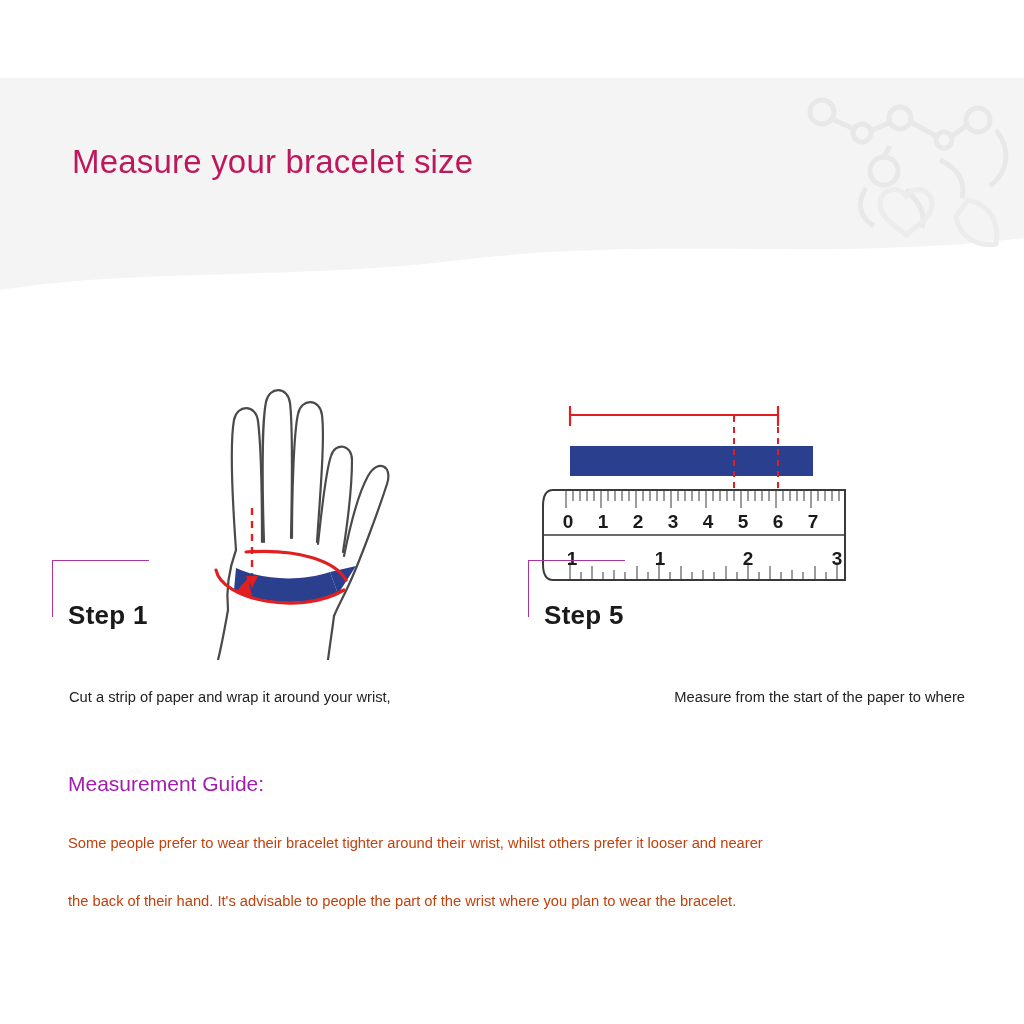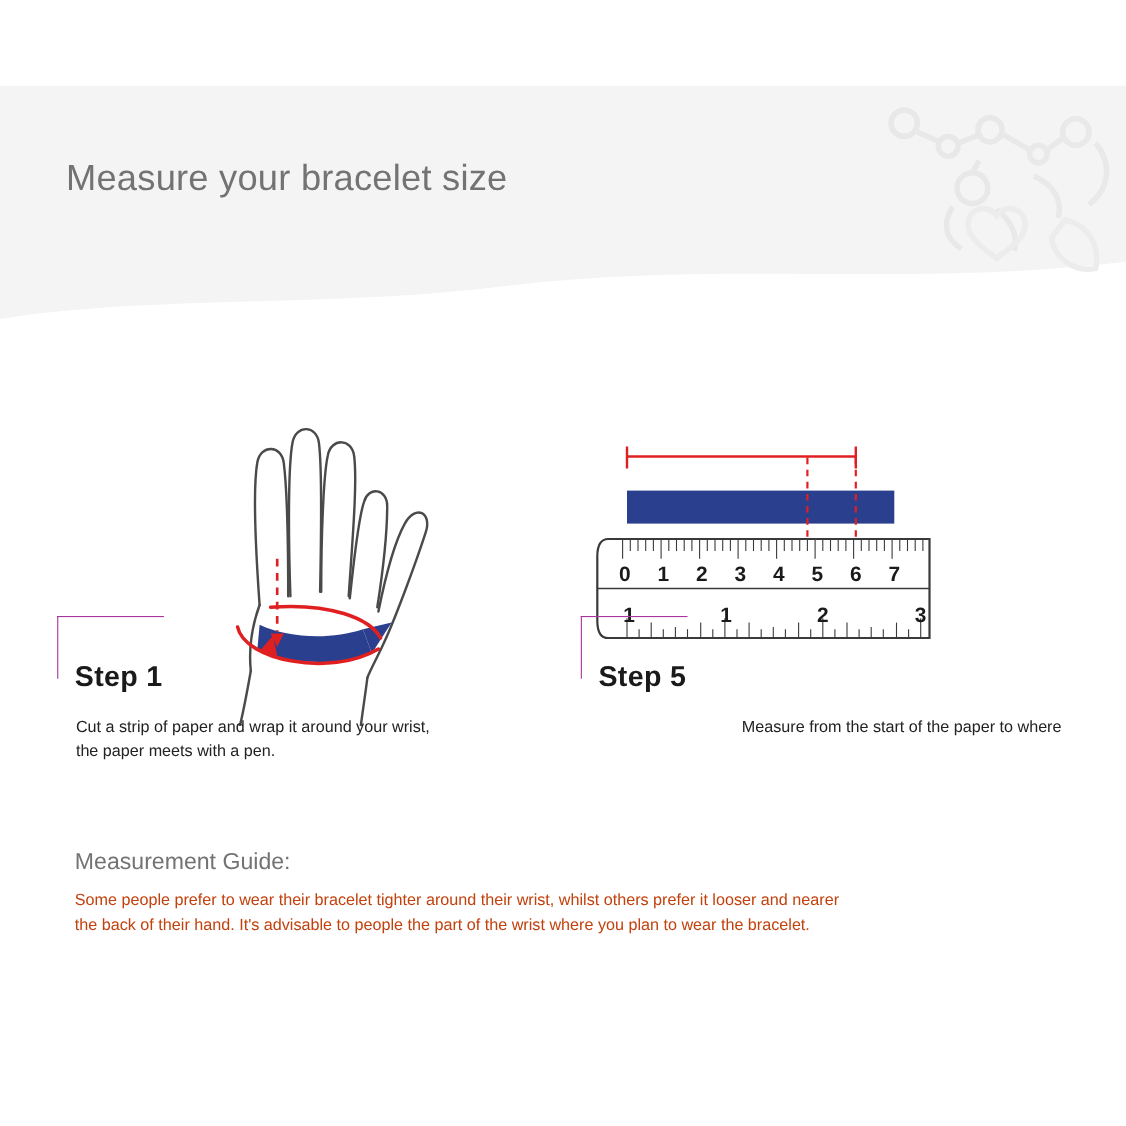"Measure your bracelet size" .page-title { color: #737373 -> #be185d; left: 60px -> 72px }
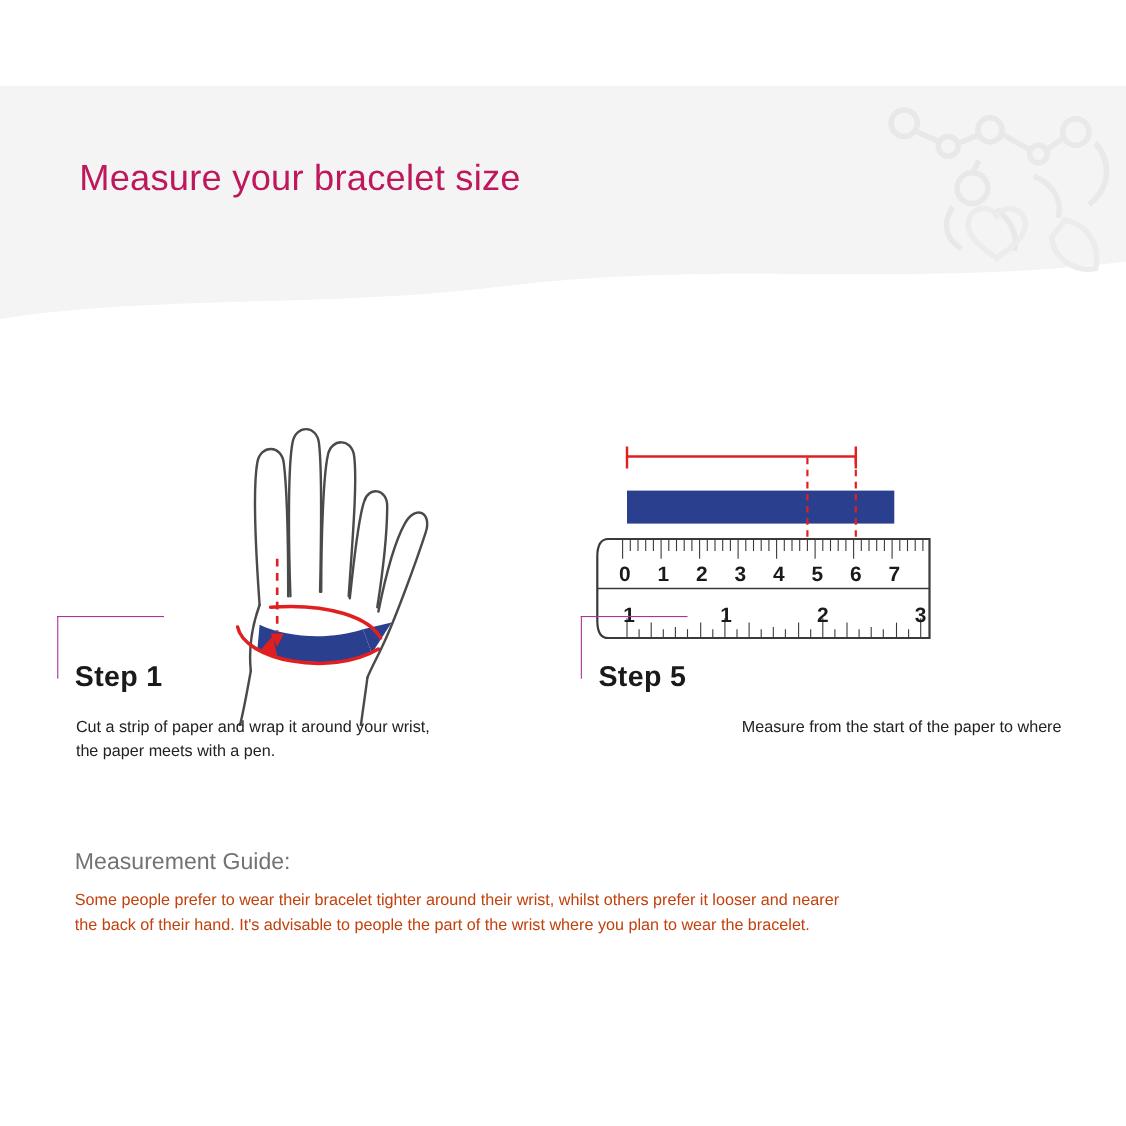"Cut a strip of paper" .nowrap { margin-top: none -> 36px }
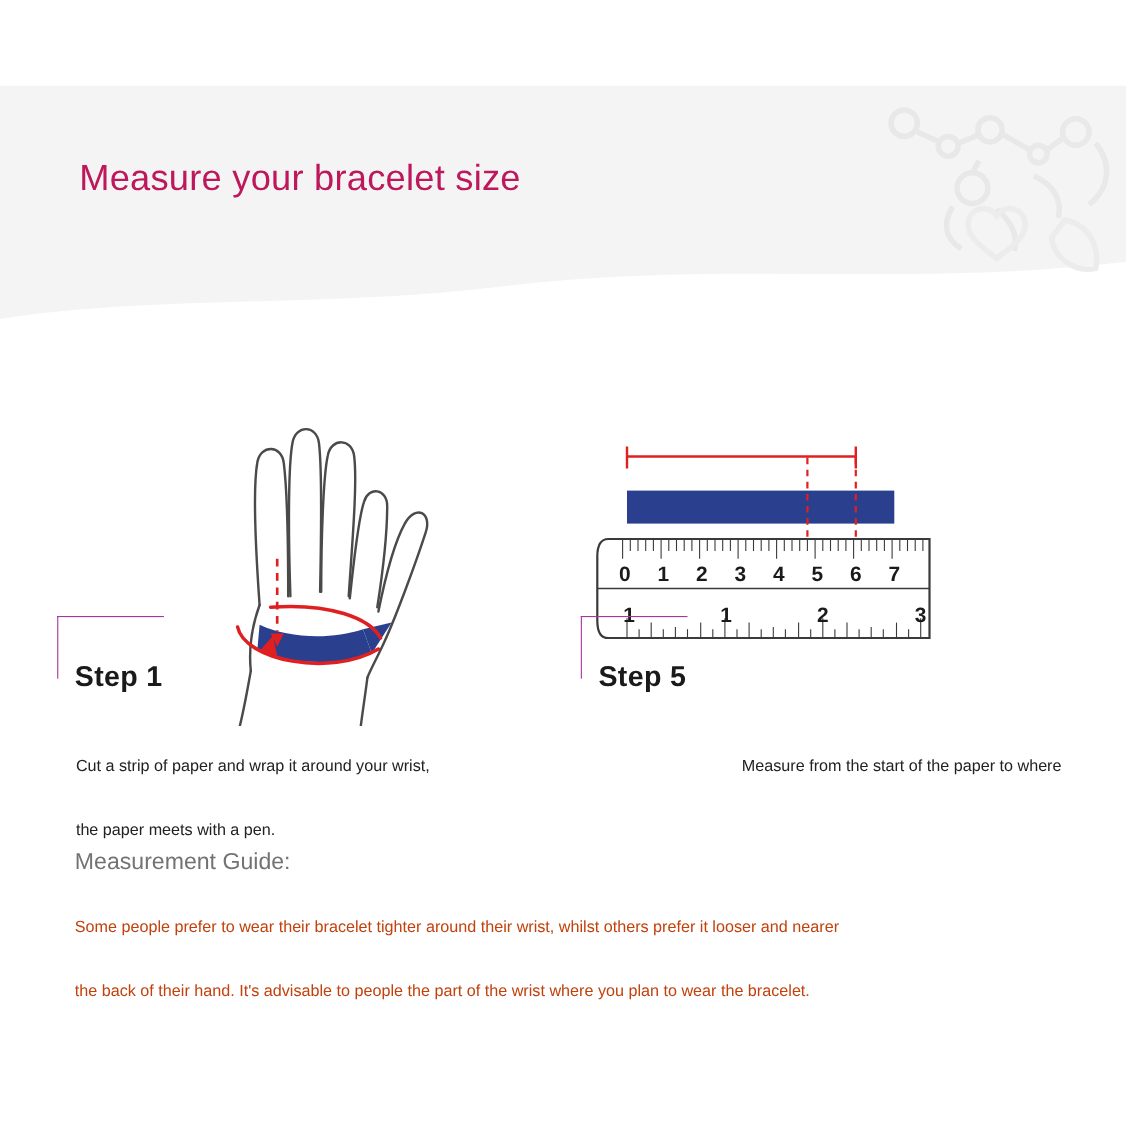"the paper meets with a" div.nowrap { html: <div>the paper meets with a pen.</div> -> none }
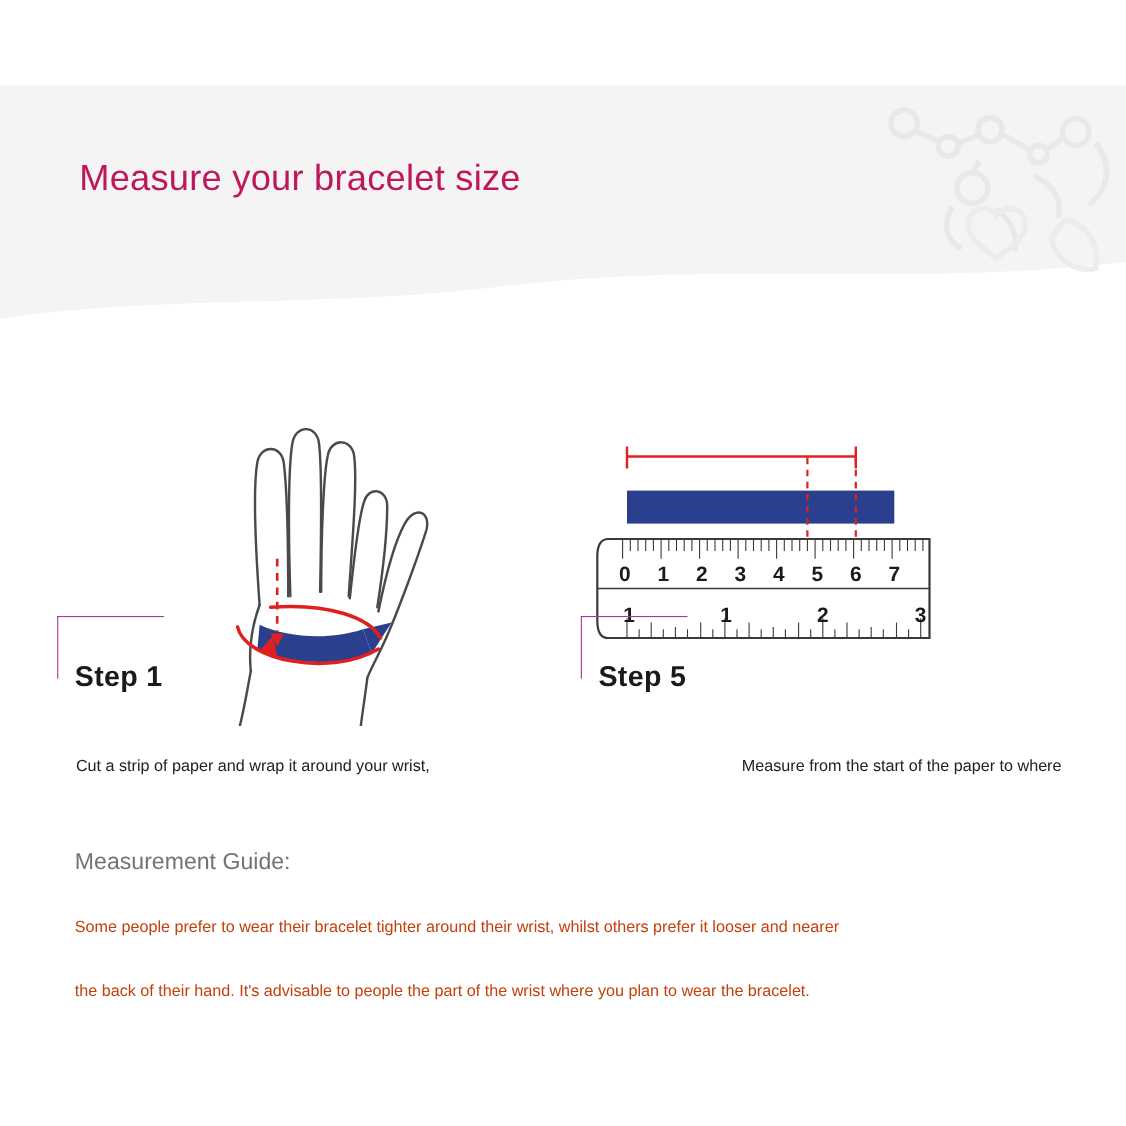"Measurement Guide:" .guide-title { color: #737373 -> #a21caf }
